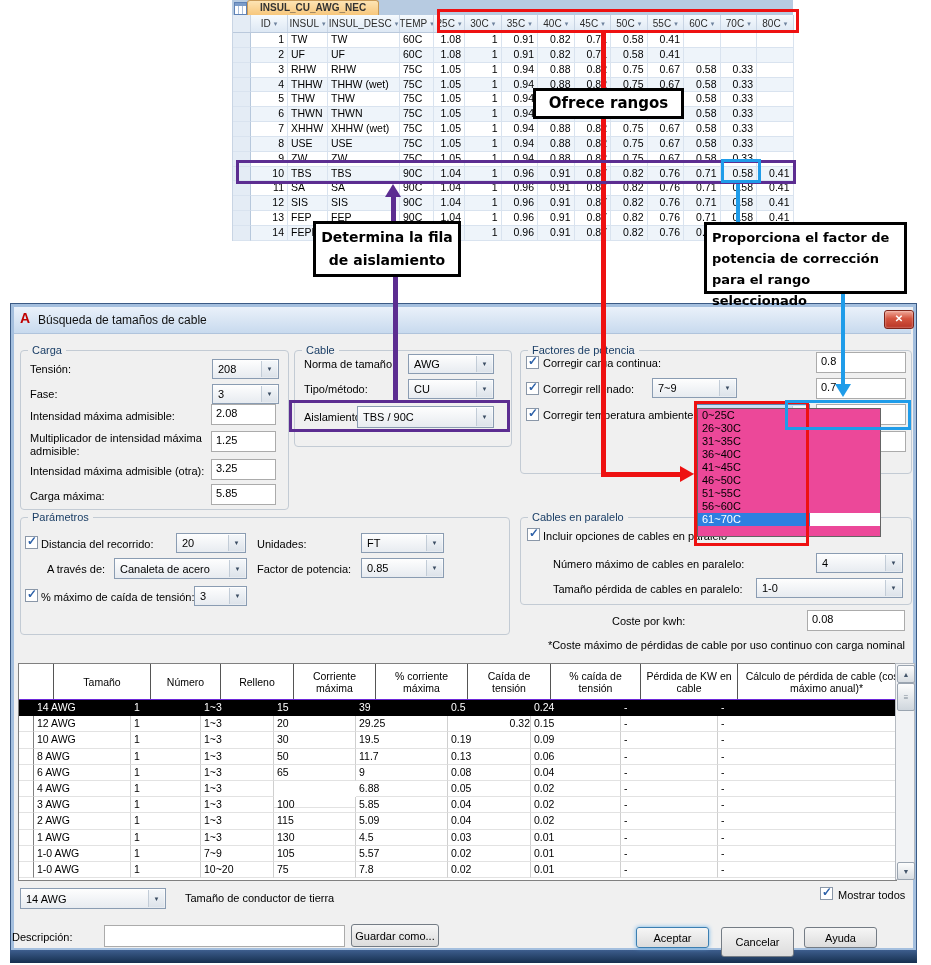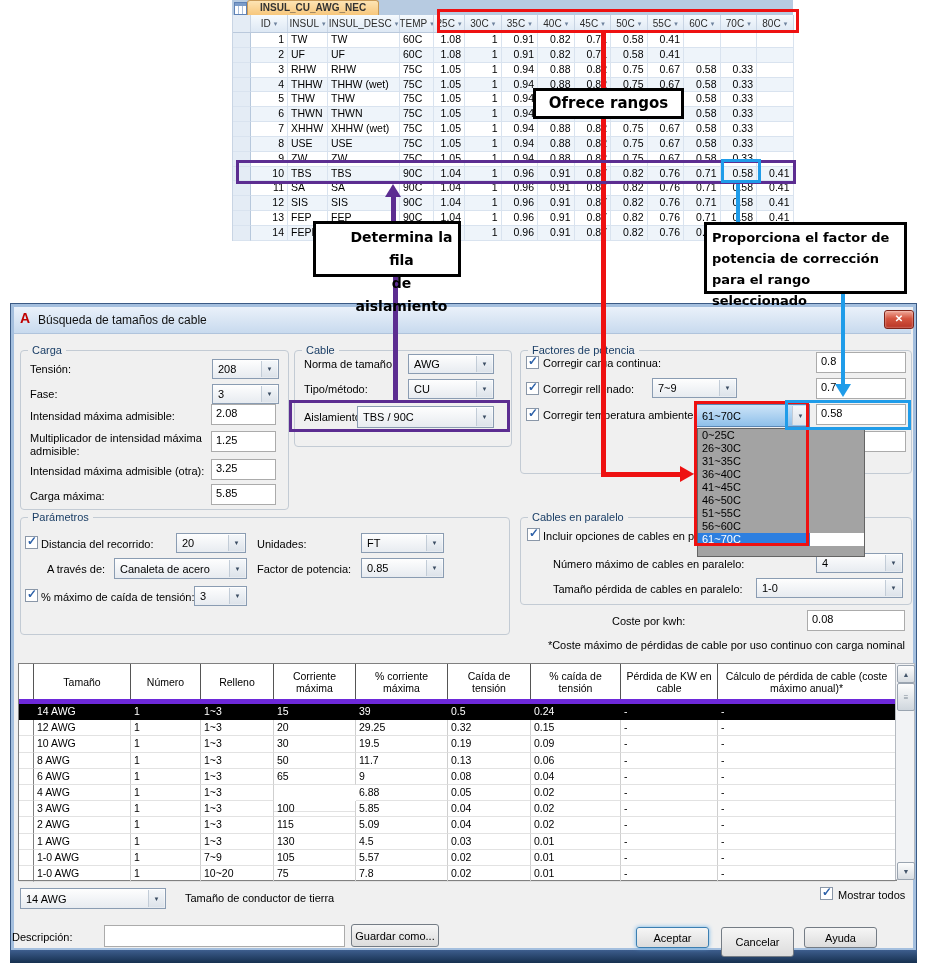"Determina la fila" .purple { padding-left: 29px -> none }
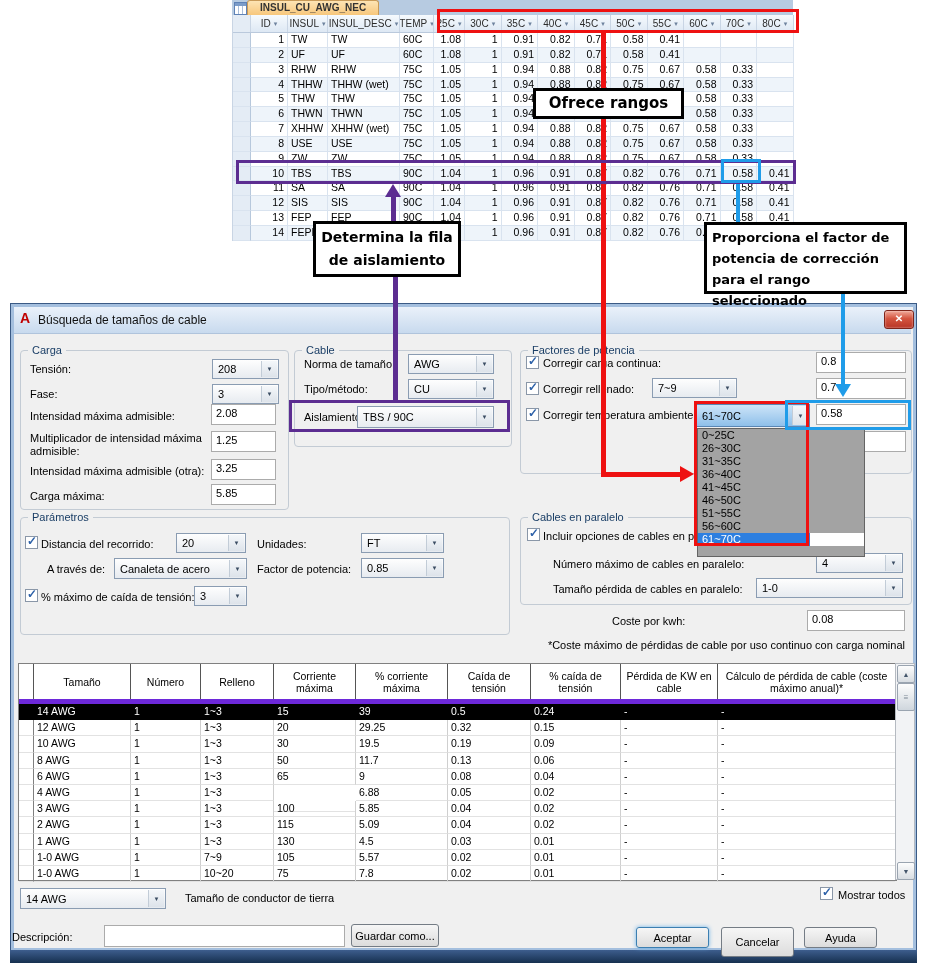"0~25C" #droplist { background: #a3a3a3 -> #ec4899; top: 428px -> 408px; width: 168px -> 184px }
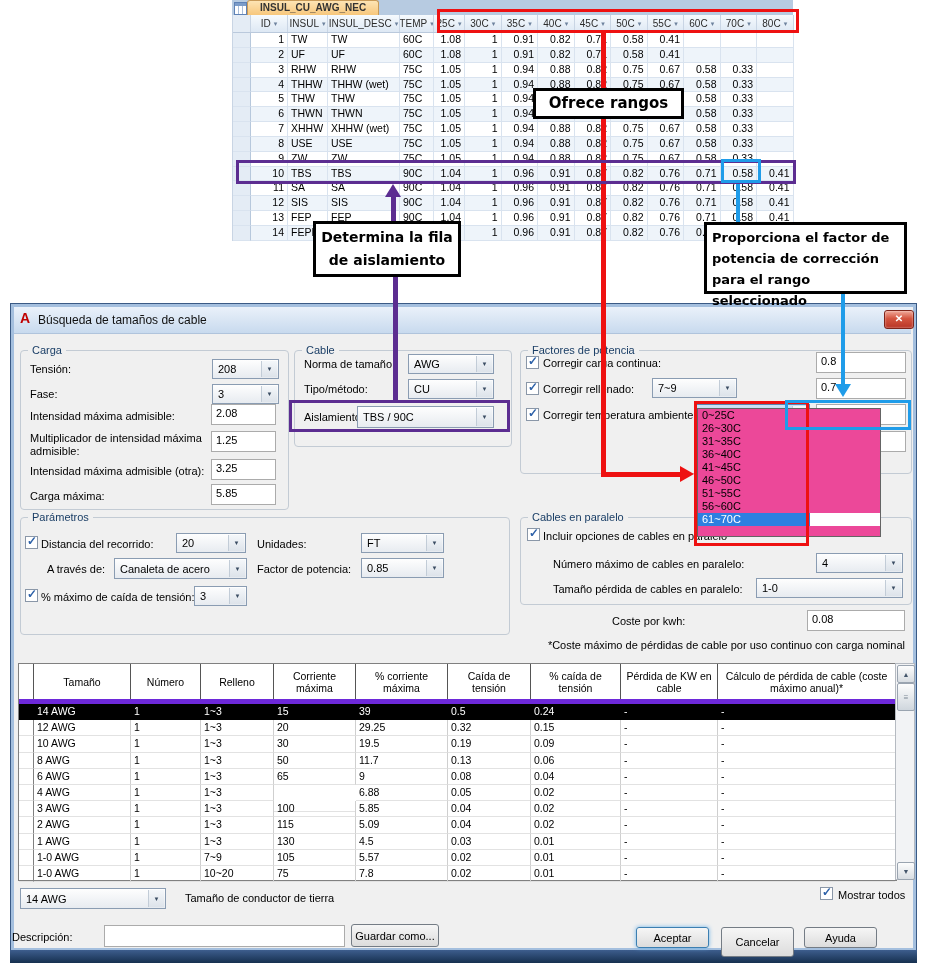"Tamaño" #rhead { border-bottom: 5px solid #6d28d9 -> 1px solid #6d28d9; padding-left: none -> 20px }
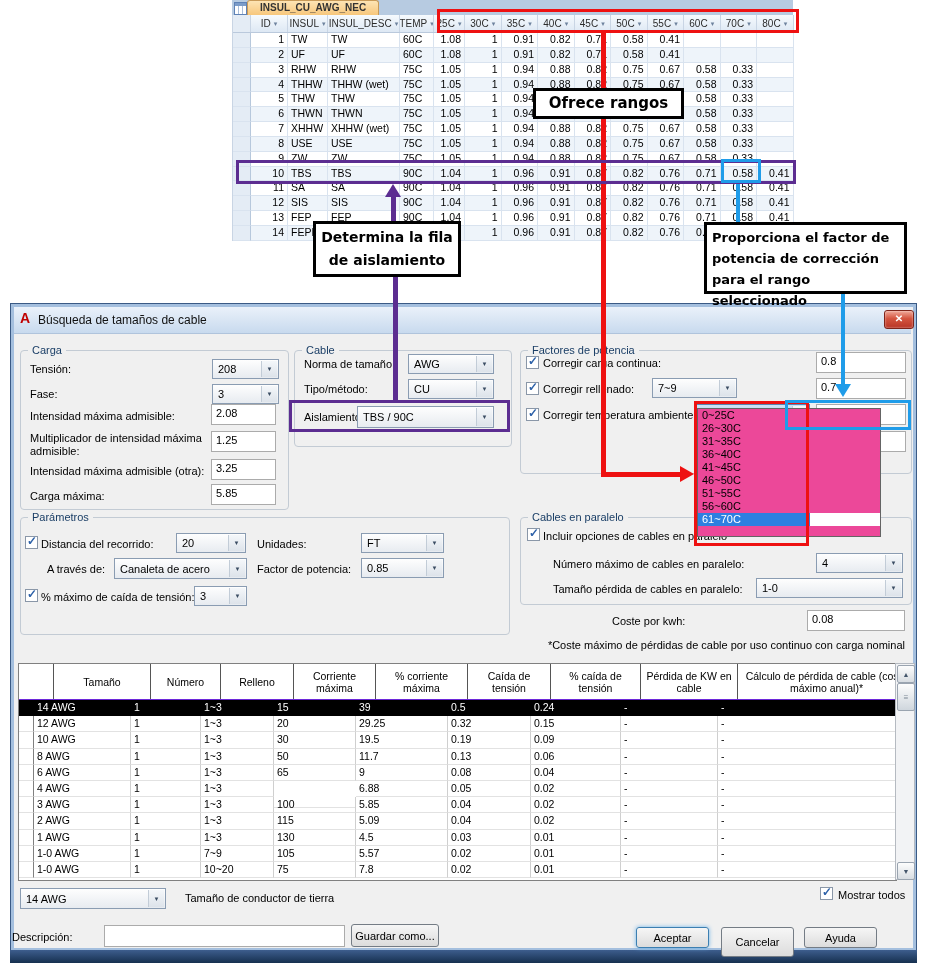"0.32" div.rc { text-align: none -> right }
